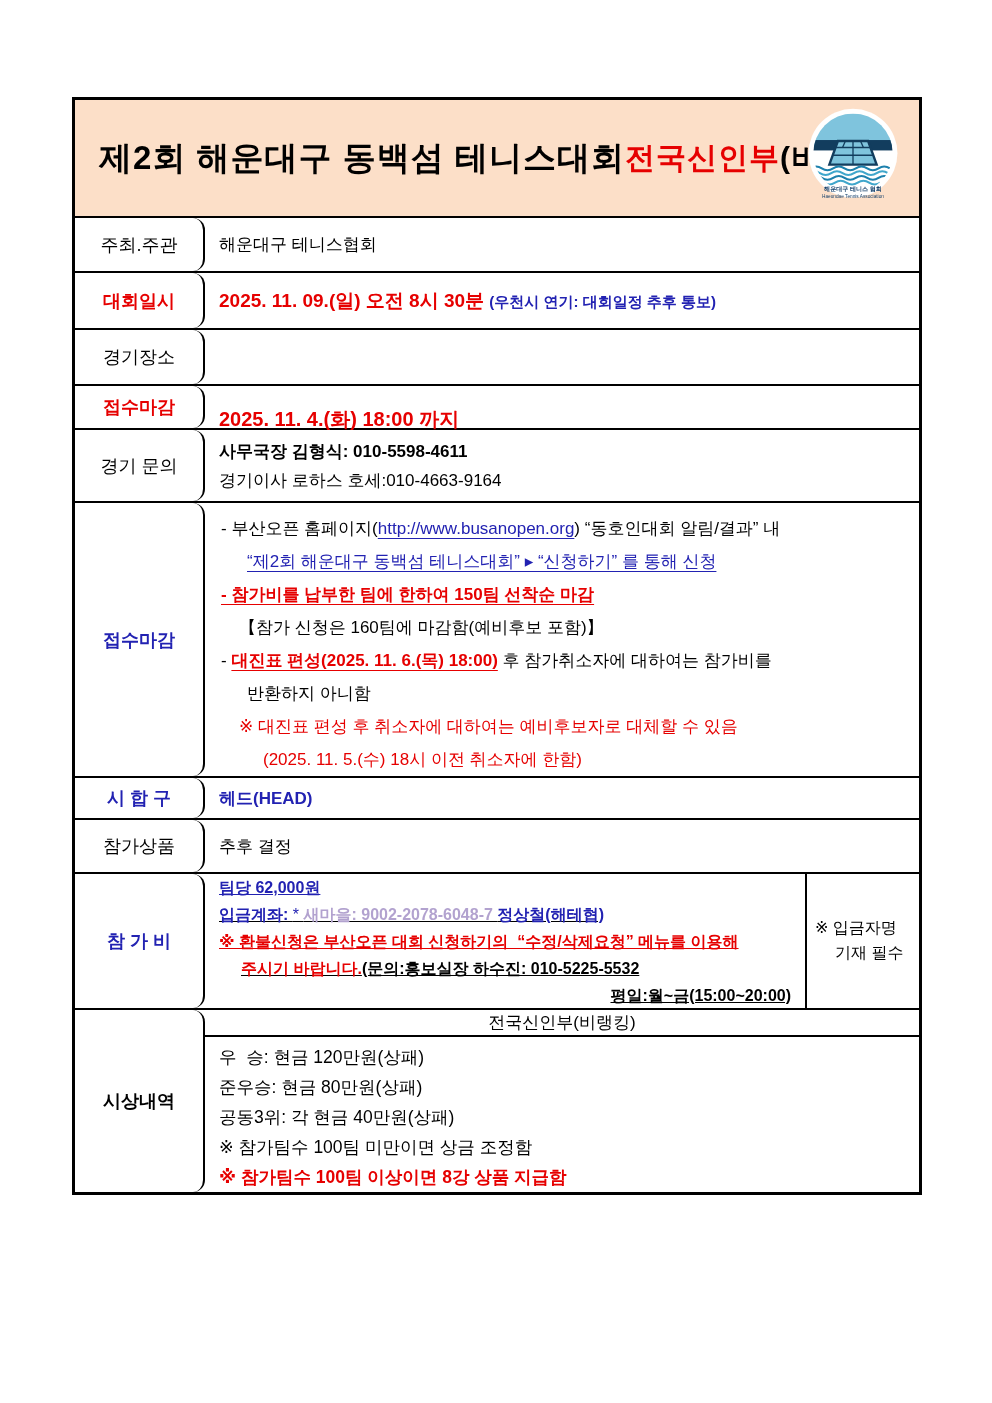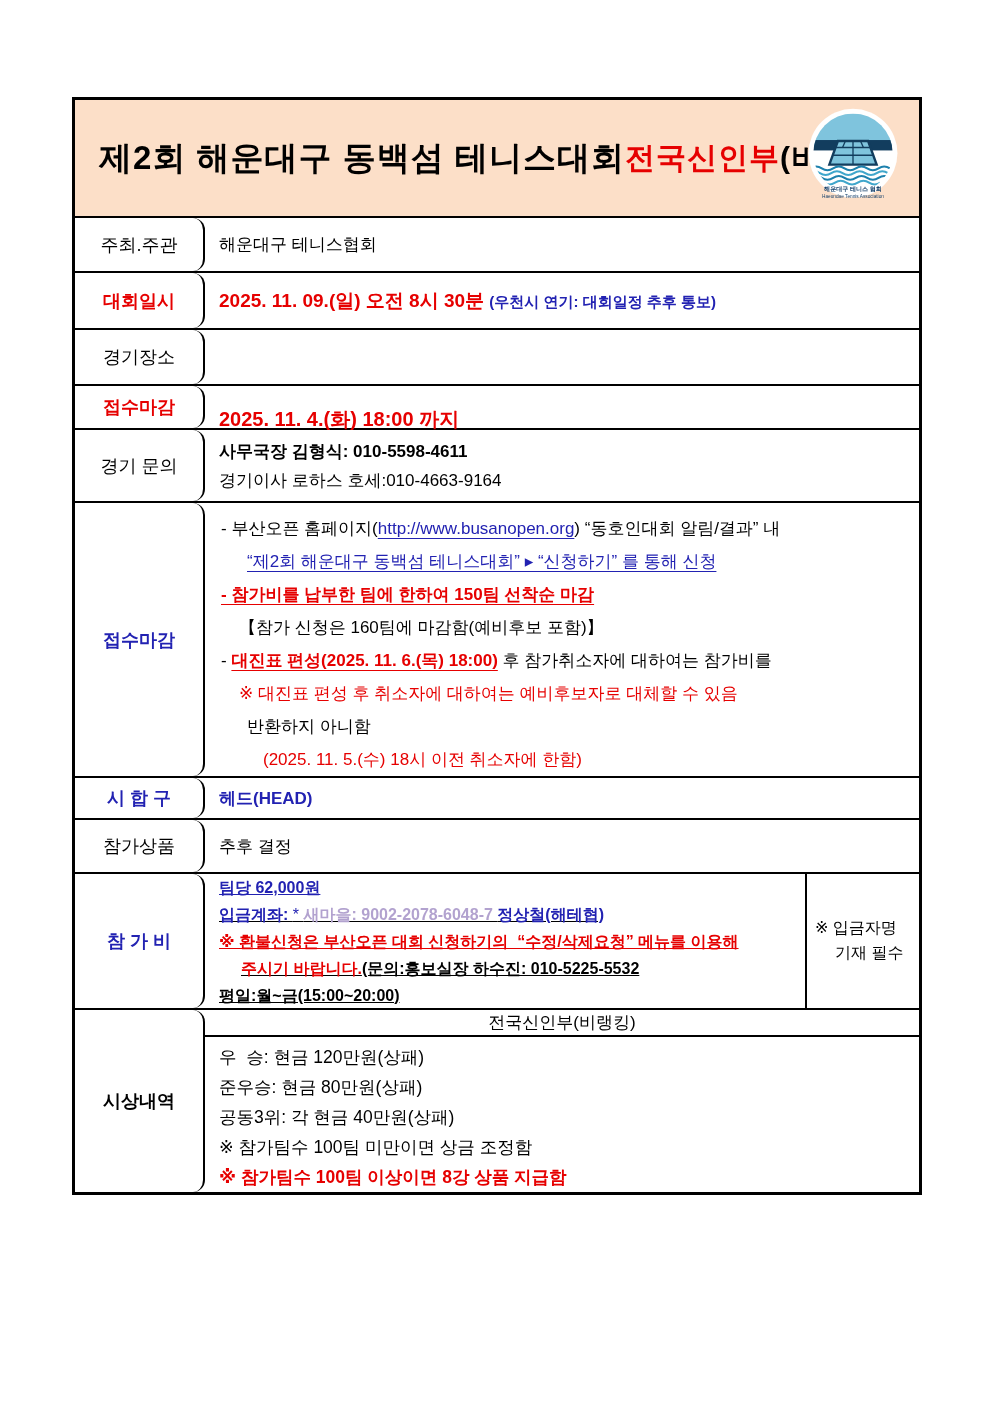"※ 대진표 편성 후 취소자에" div.line { order: before "반환하지 아니함" -> after "반환하지 아니함" }
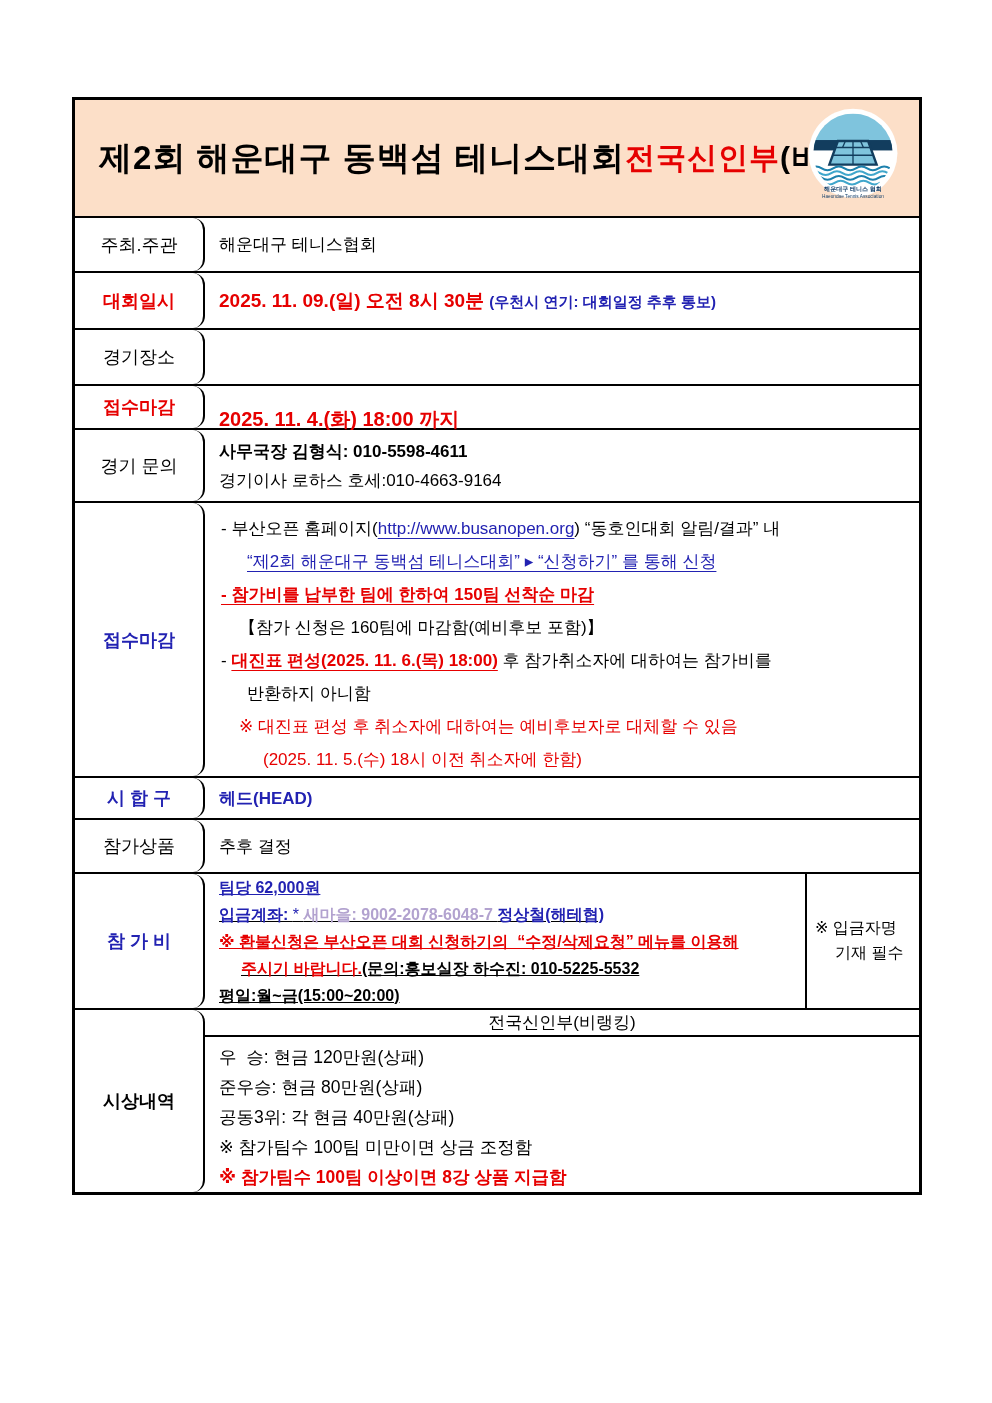"평일:월~금(15:00~20:00)" .fee-center { padding-right: 7px -> 14px; text-align: left -> right }
